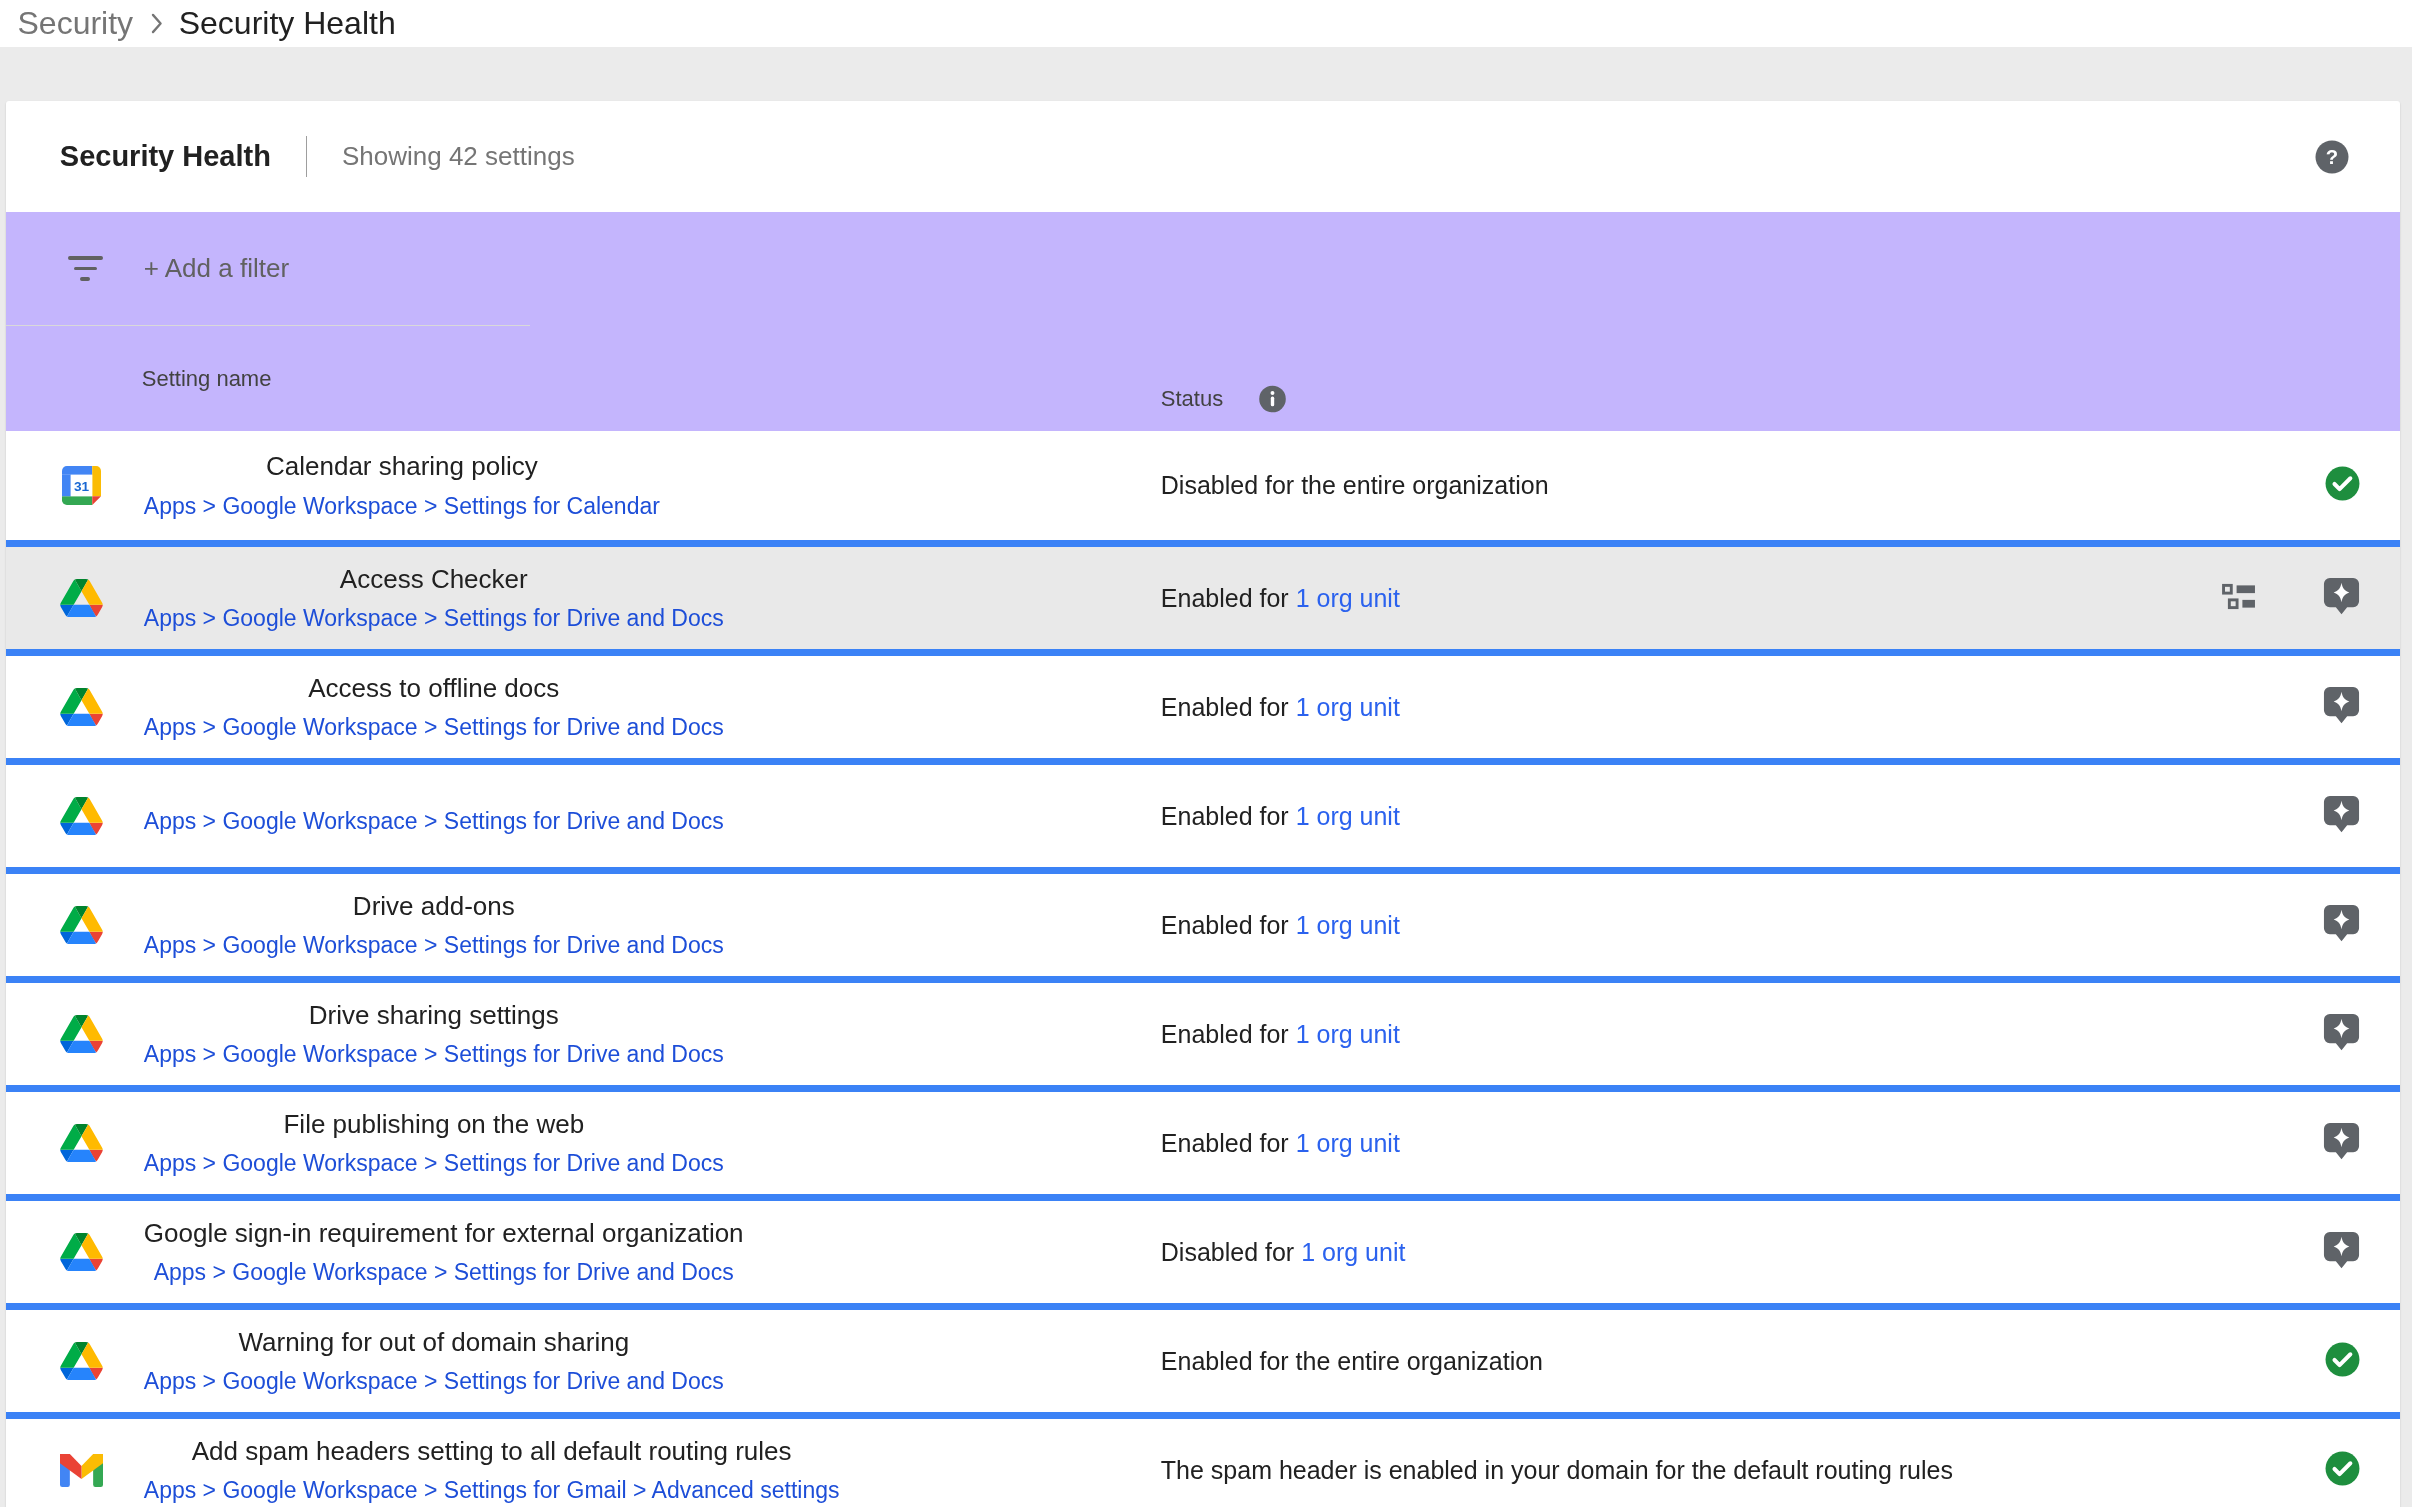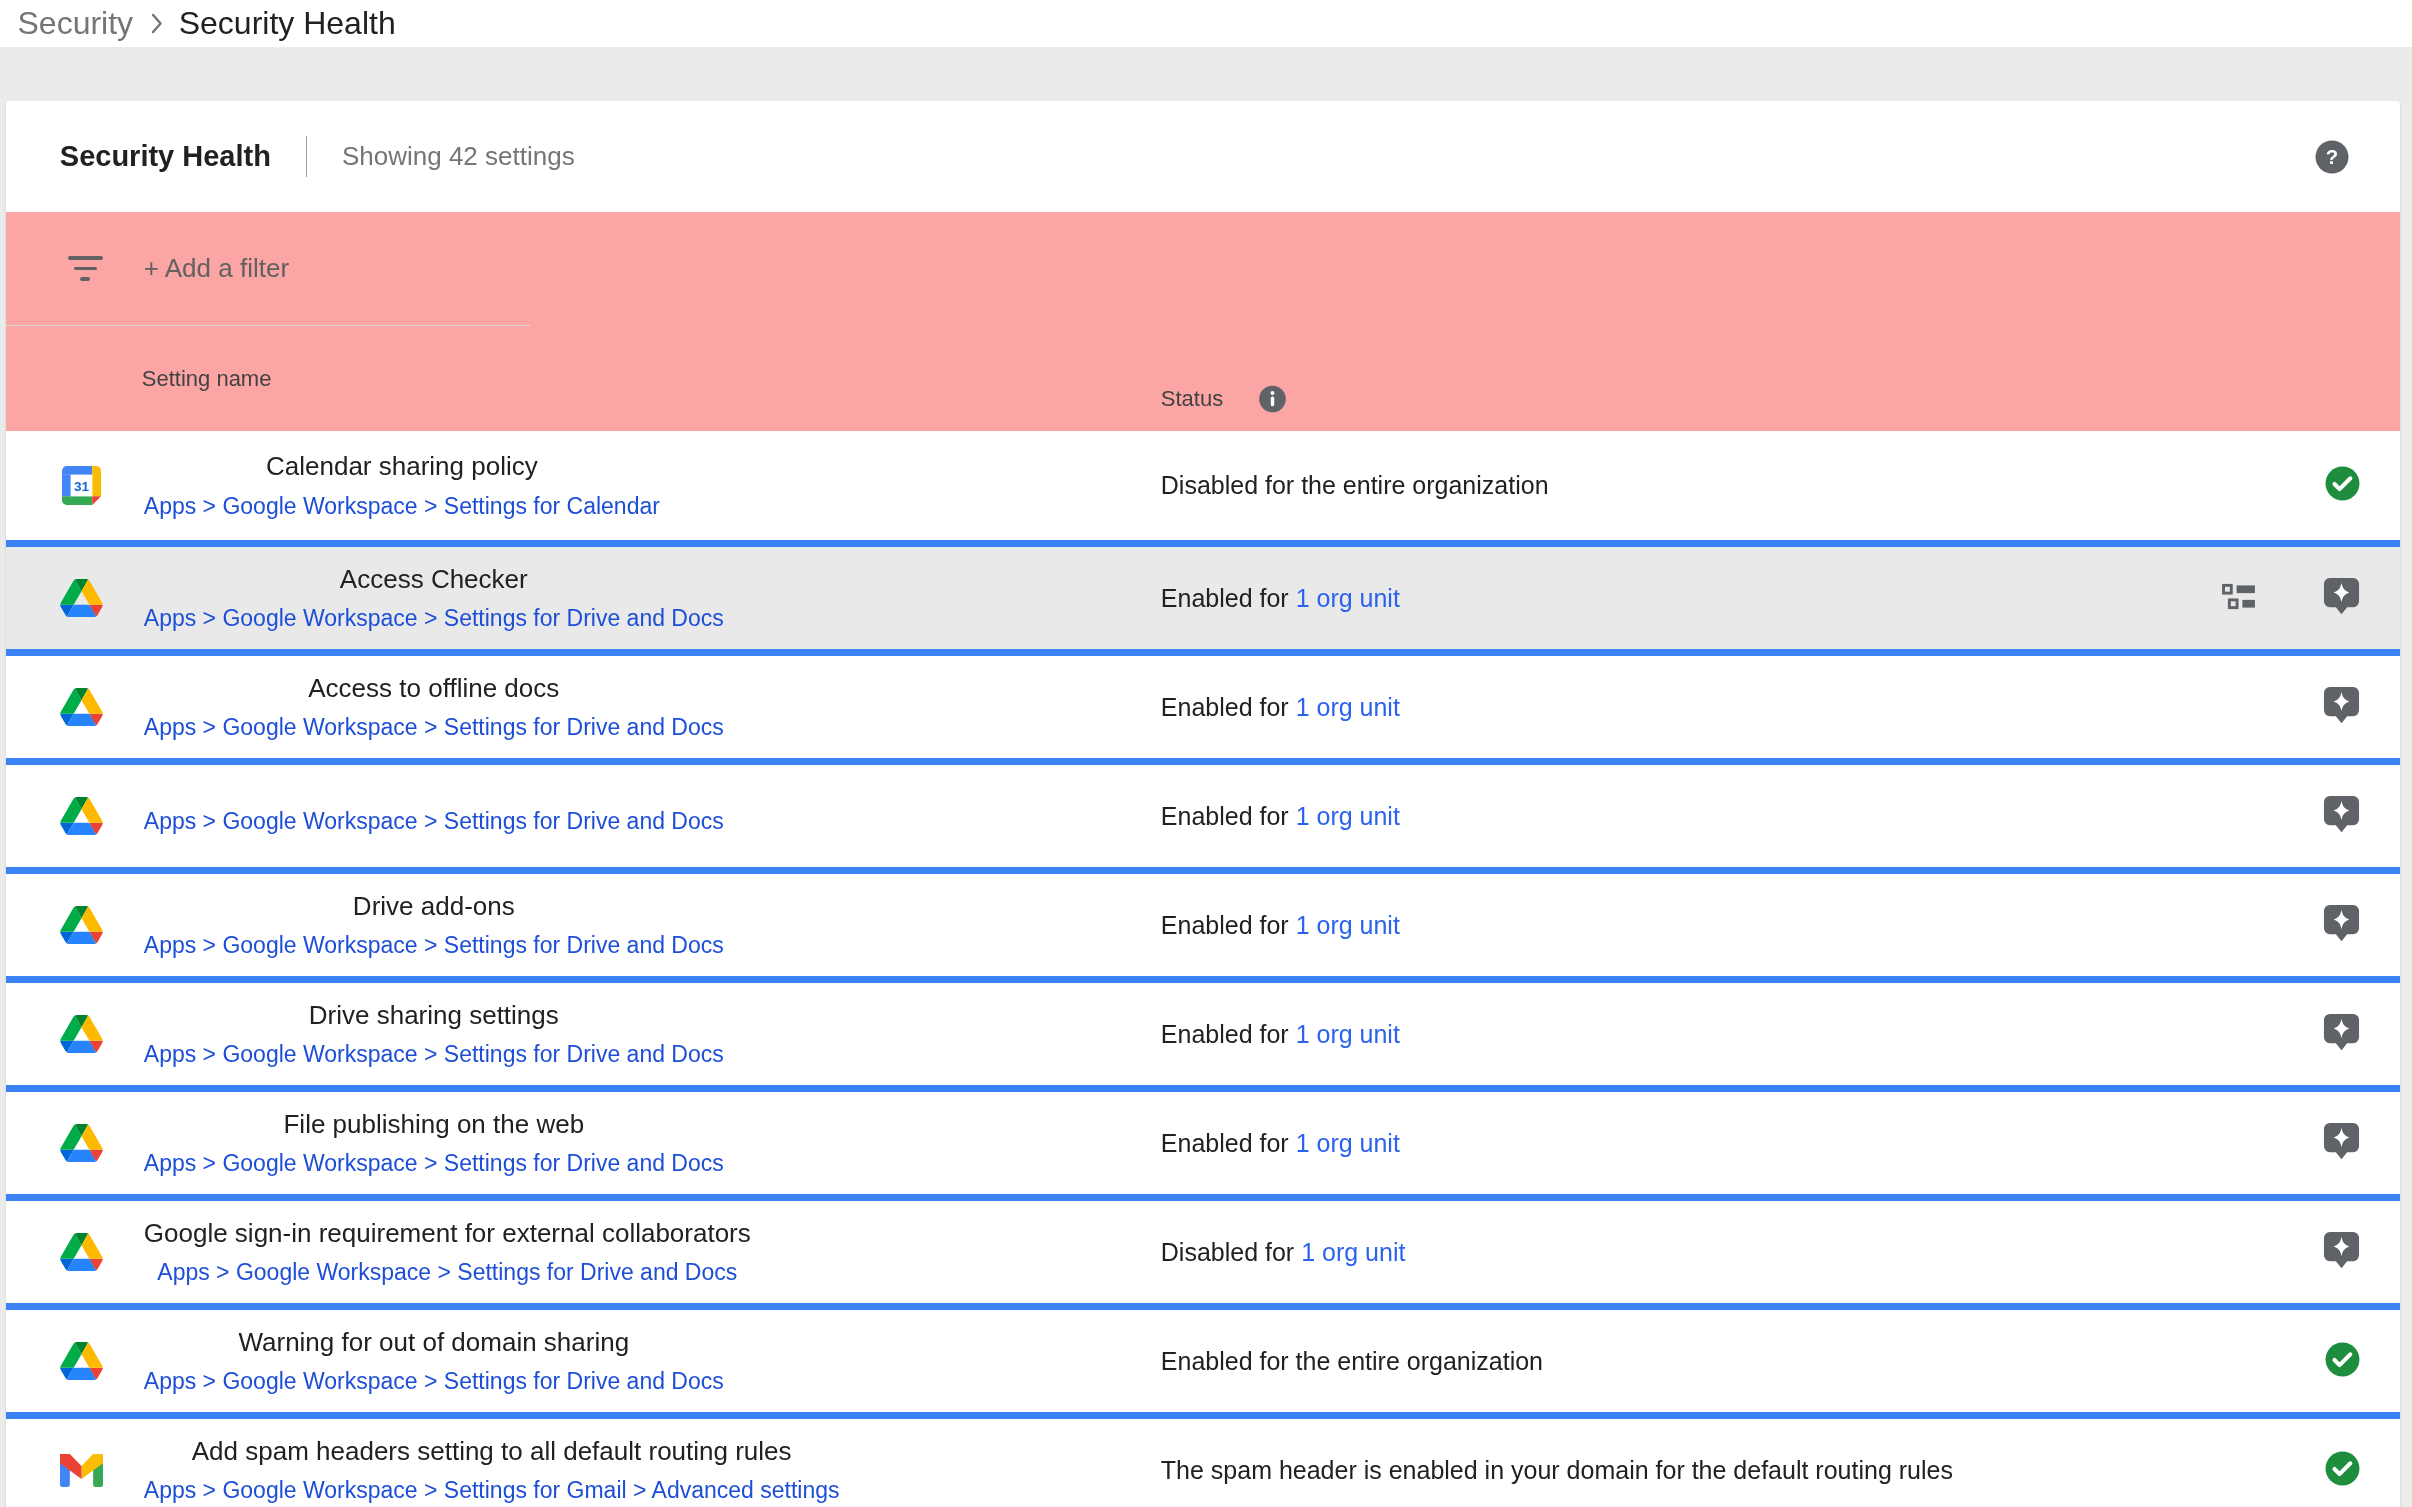"+ Add a filter" .gray-section { background: #fca5a5 -> #c4b5fd }
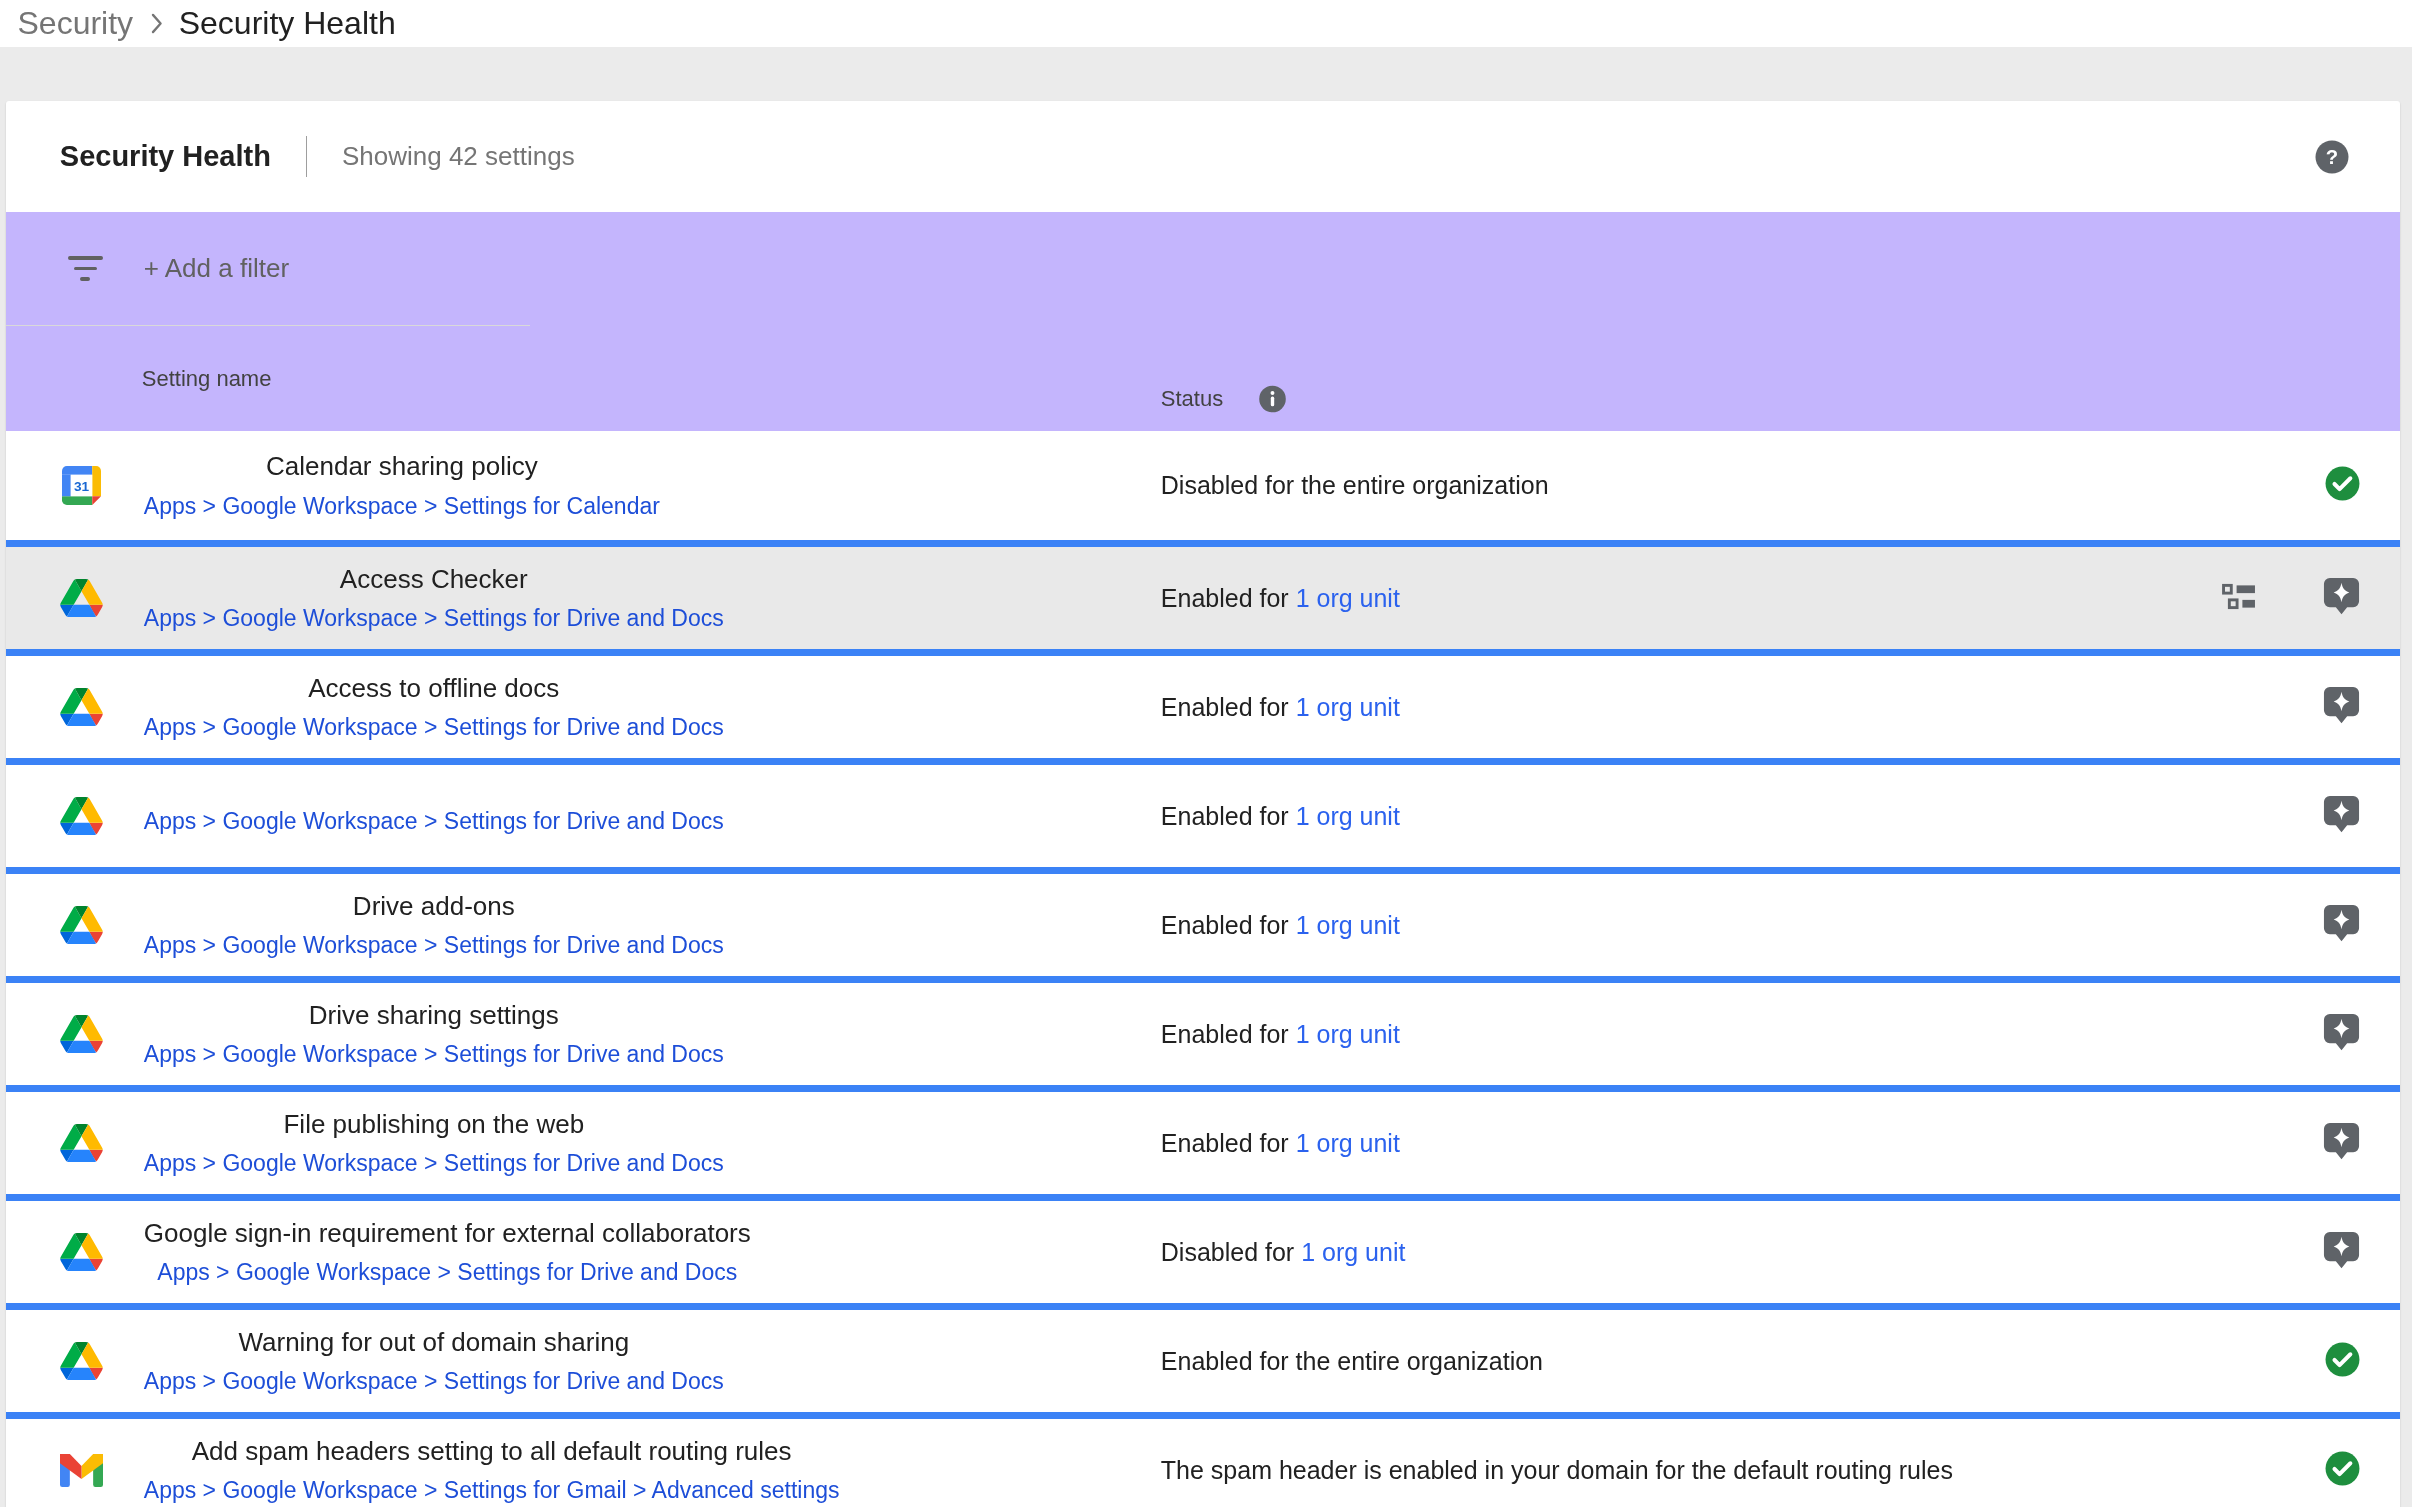"Google sign-in requirement for external" div.row-title { text: collaborators -> organization }
